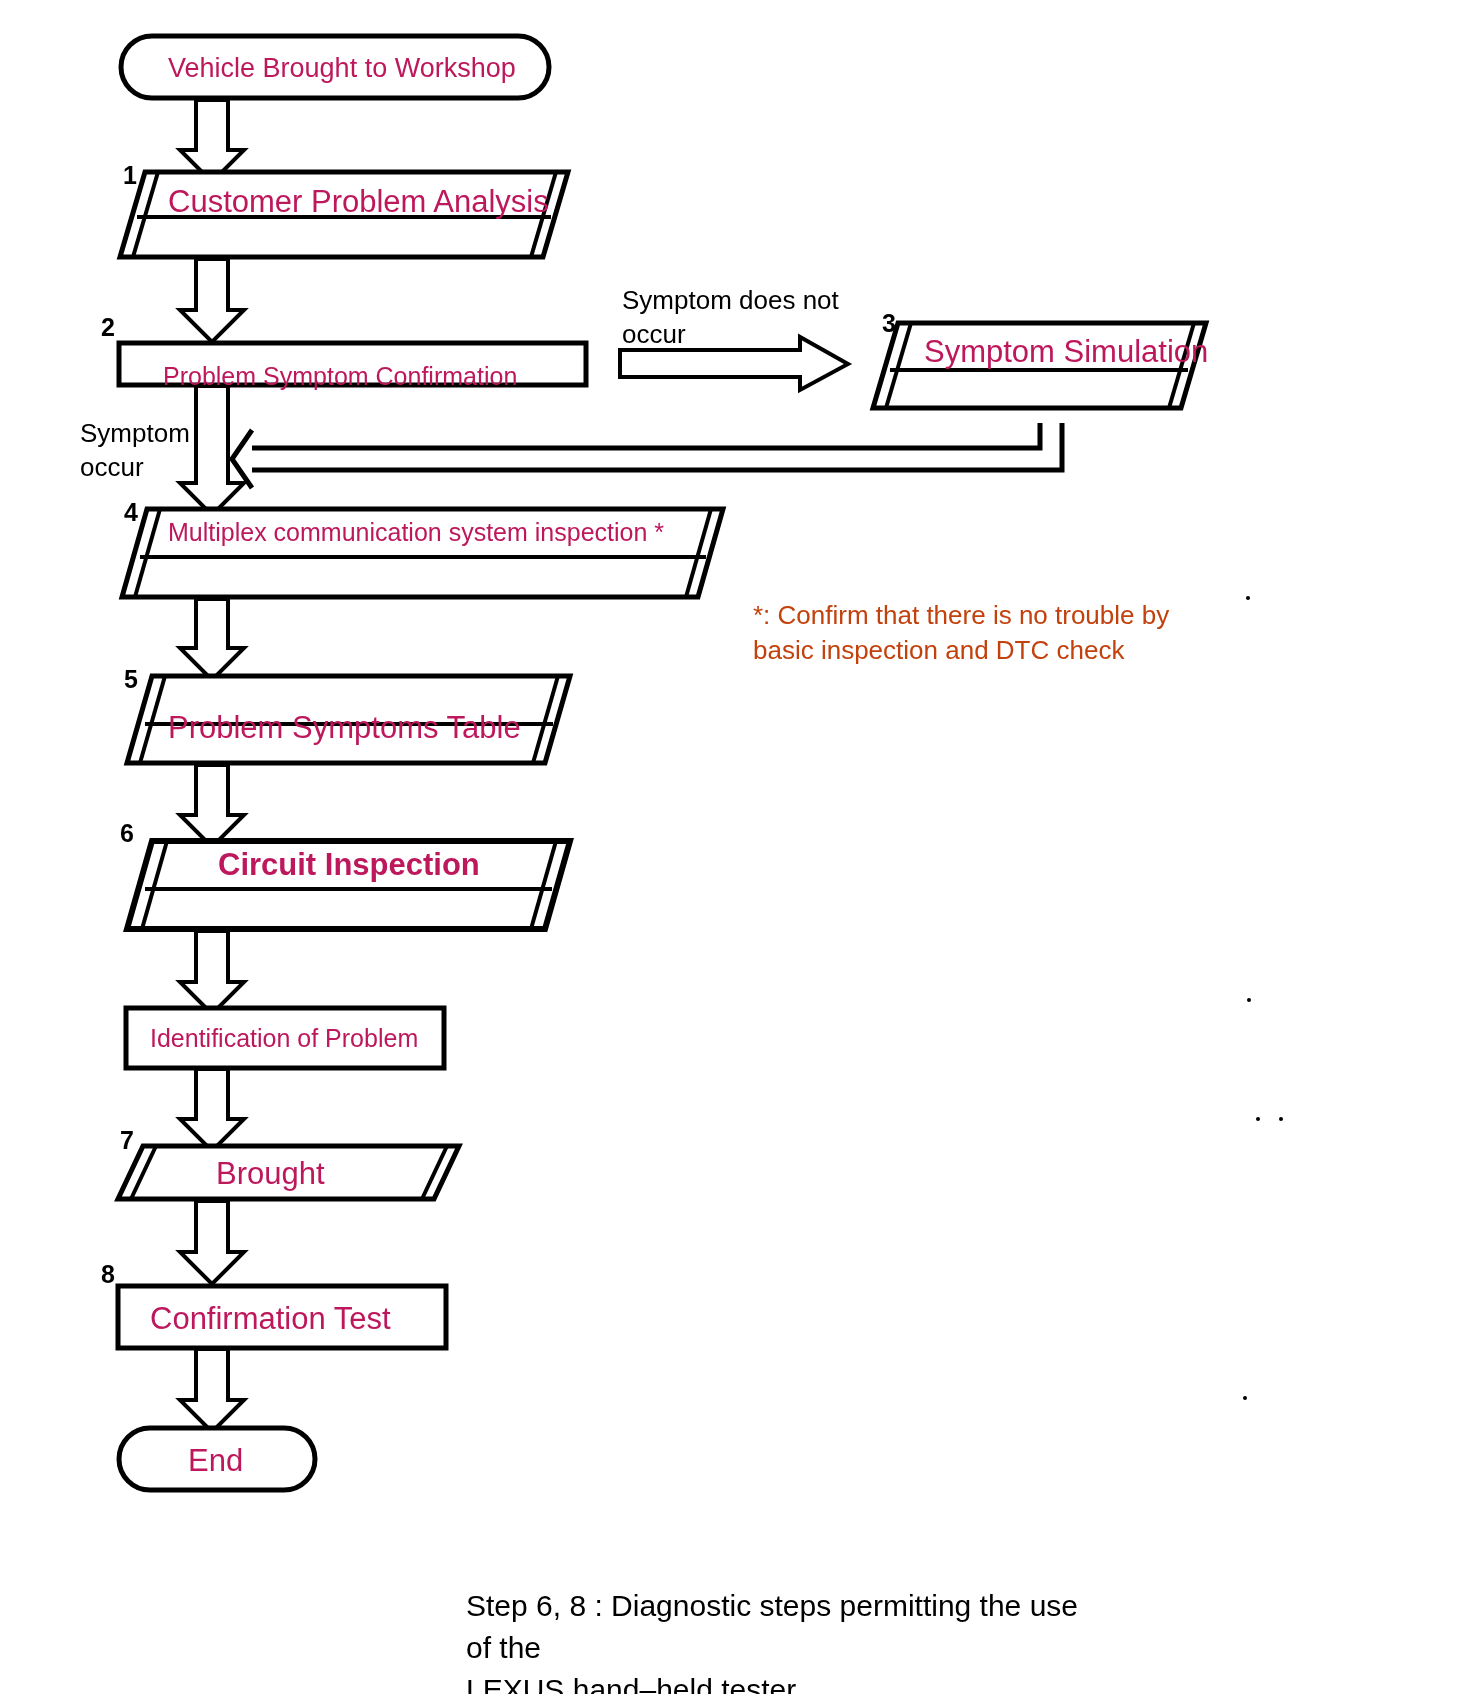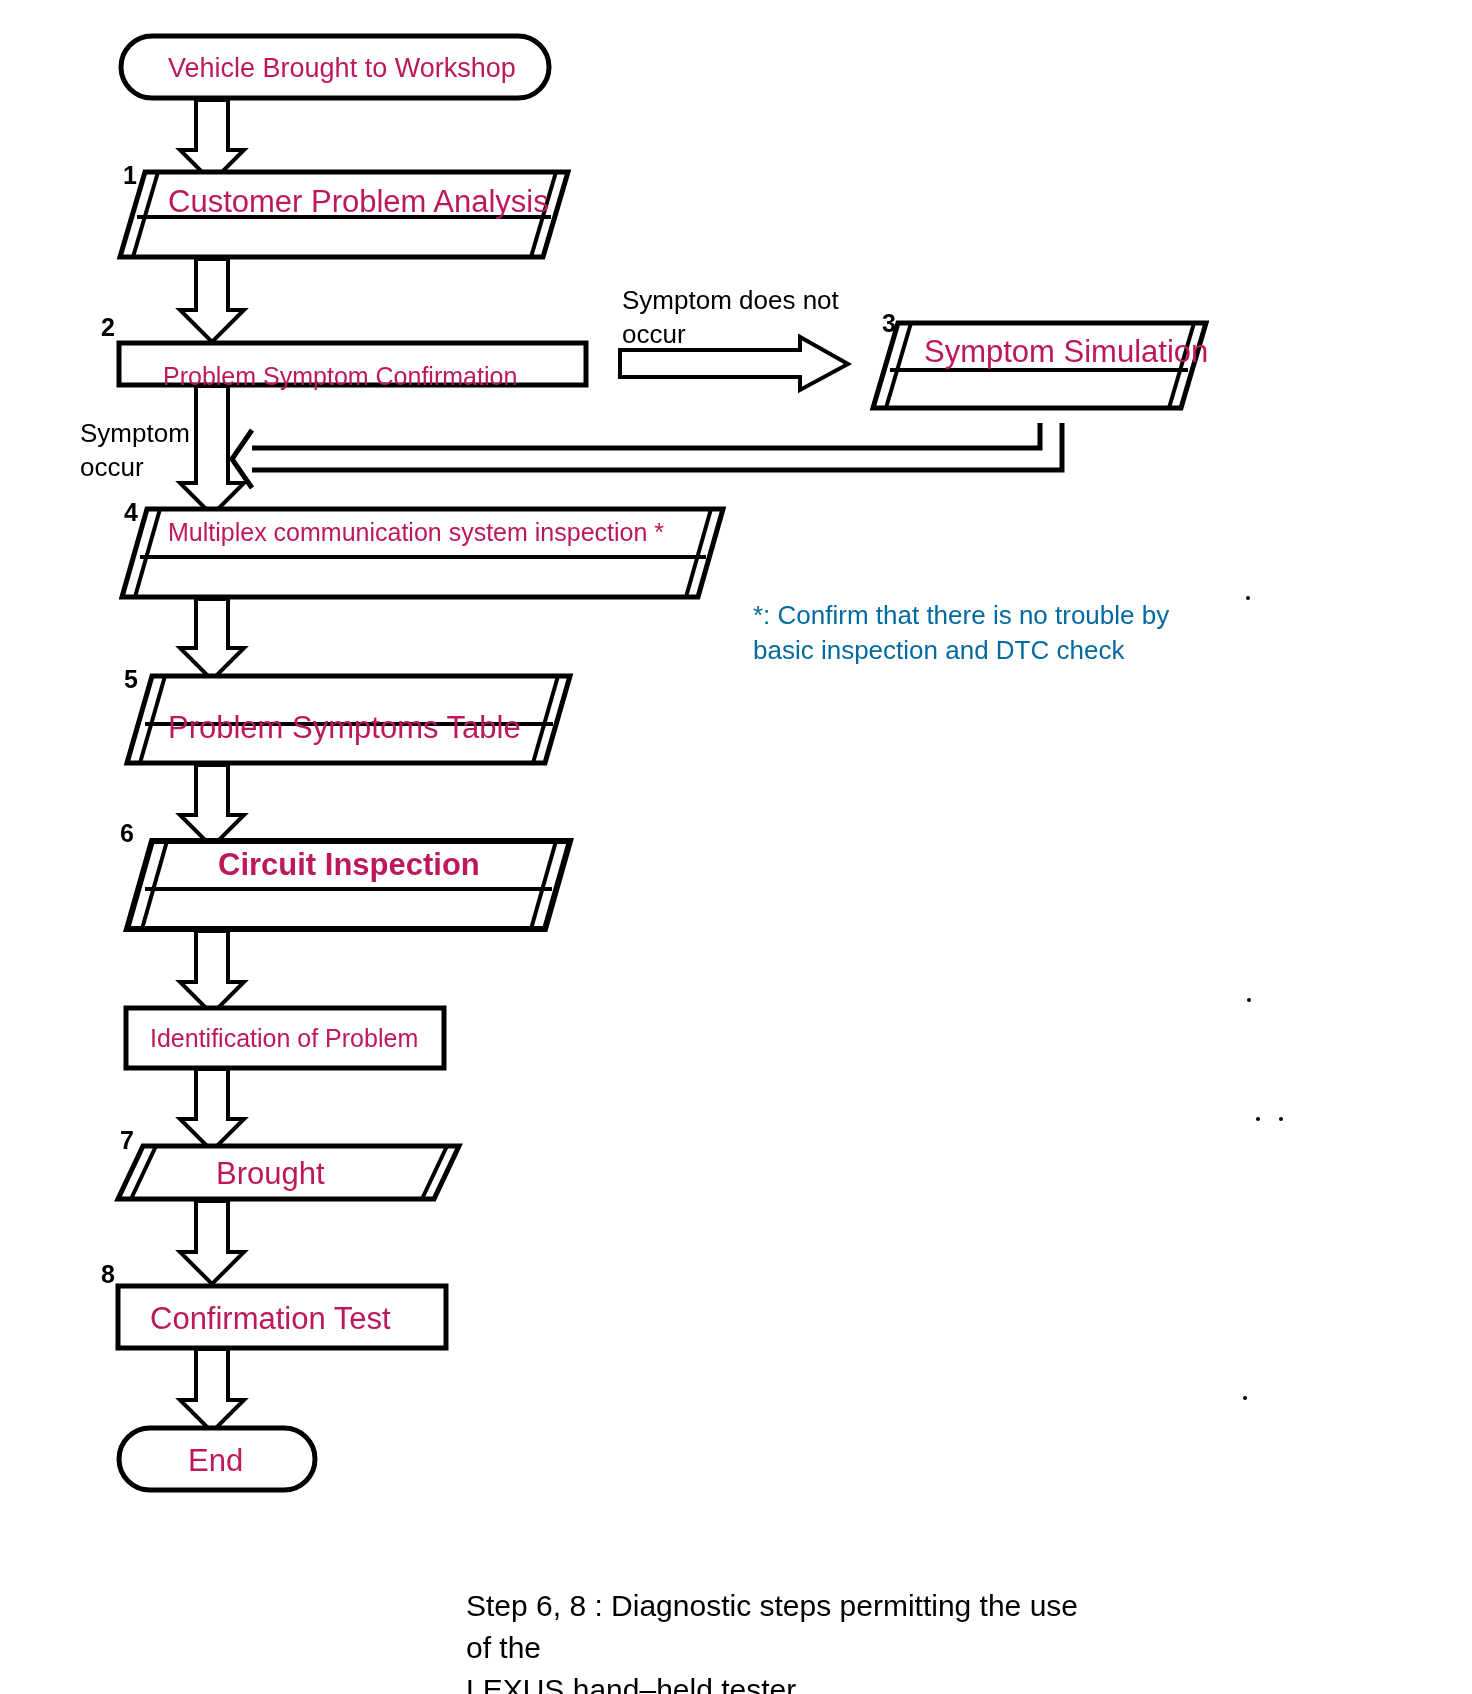"*: Confirm that there is" .note-text { color: #0369a1 -> #c2410c }
